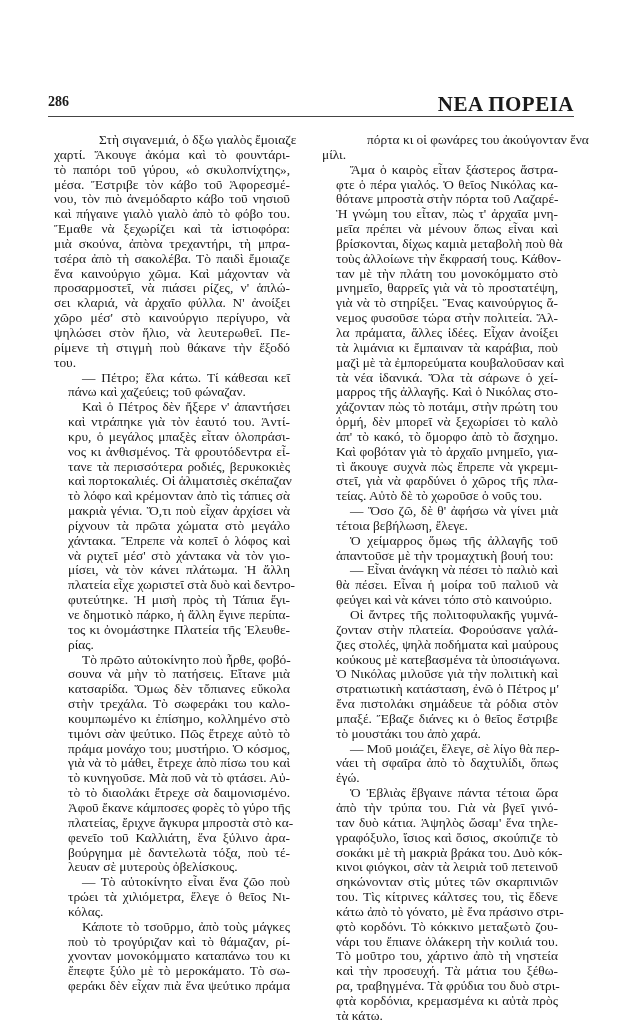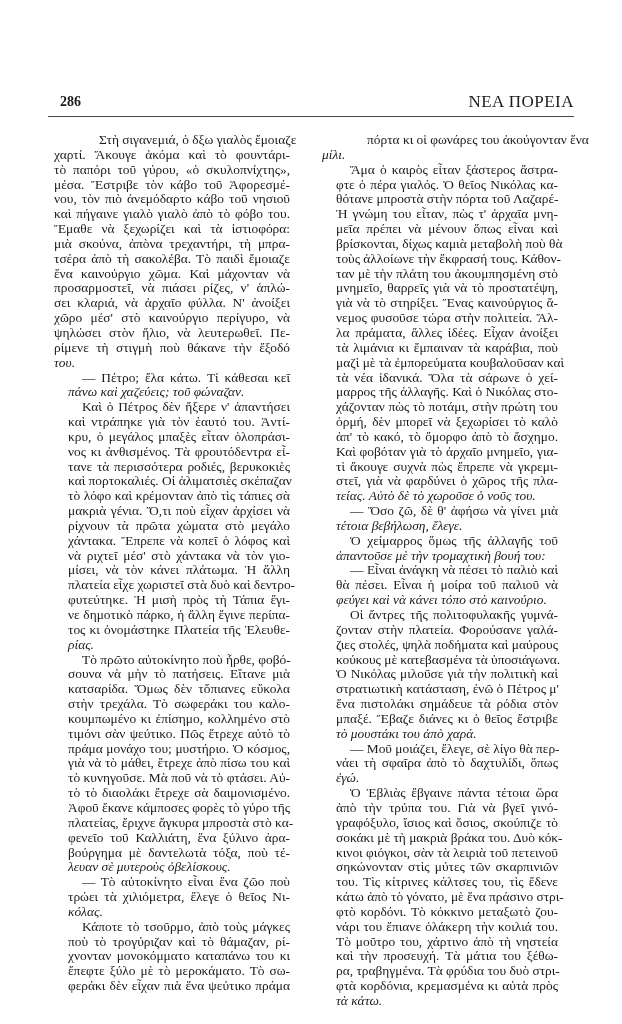"286" .page-number { margin-left: 12px -> none }
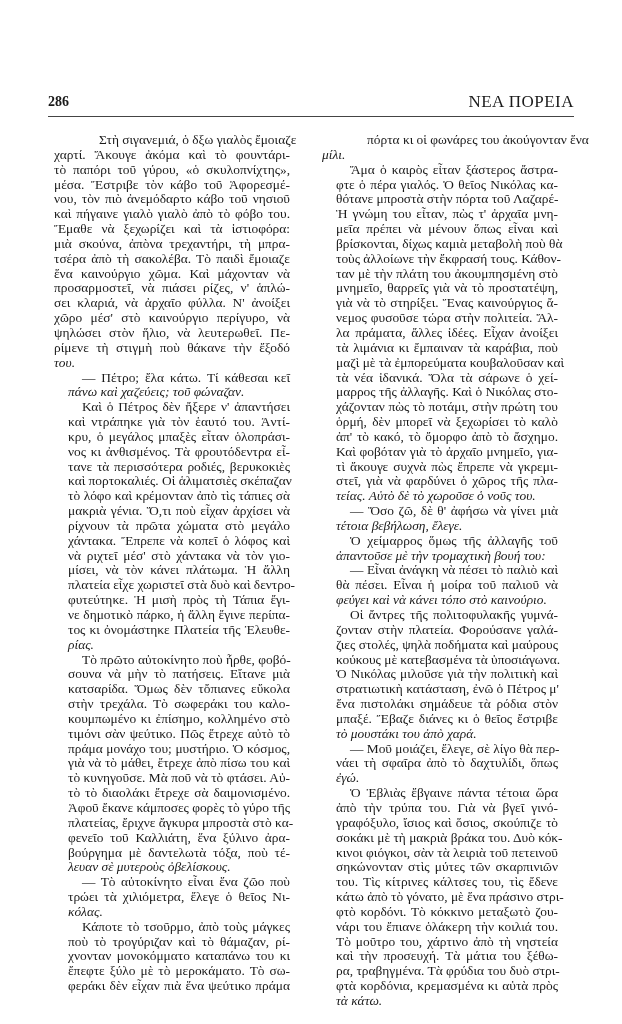"ΝΕΑ ΠΟΡΕΙΑ" .journal-title { font-size: 17px -> 21px; font-weight: normal -> bold }
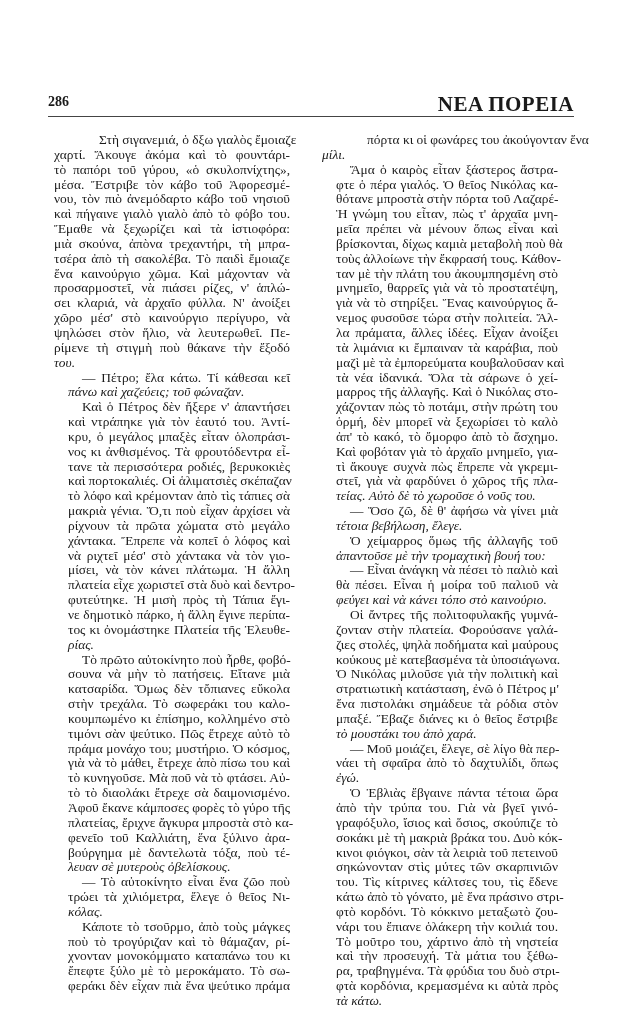"μίλι." .line.last { font-style: italic -> none }
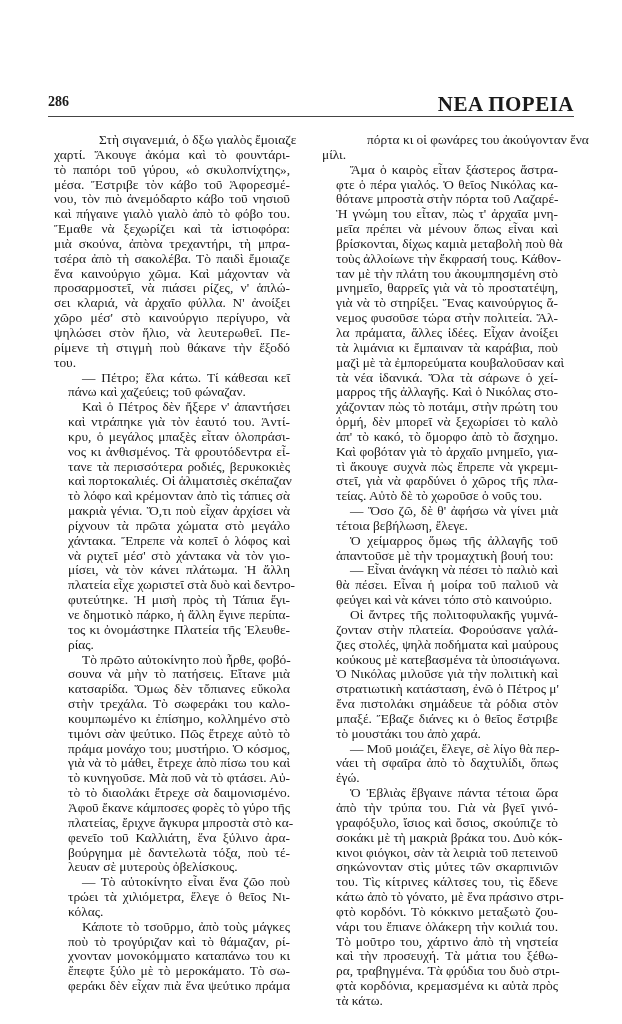"ταν μὲ τὴν πλάτη του" span.line { text: ἀκουμπησμένη -> μονοκόμματο }
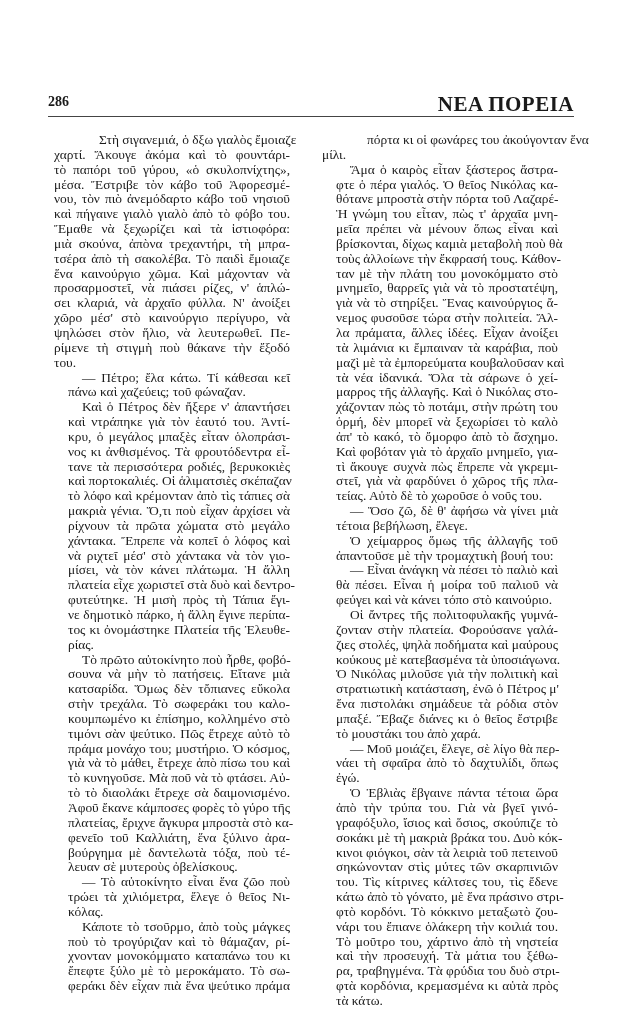"ταν δυὸ κάτια. Ἀψηλὸς ὥσαμ'" span.line { html: none -> <span>ταν δυὸ κάτια. Ἀψηλὸς ὥσαμ' ἕνα τηλε-</span> }
